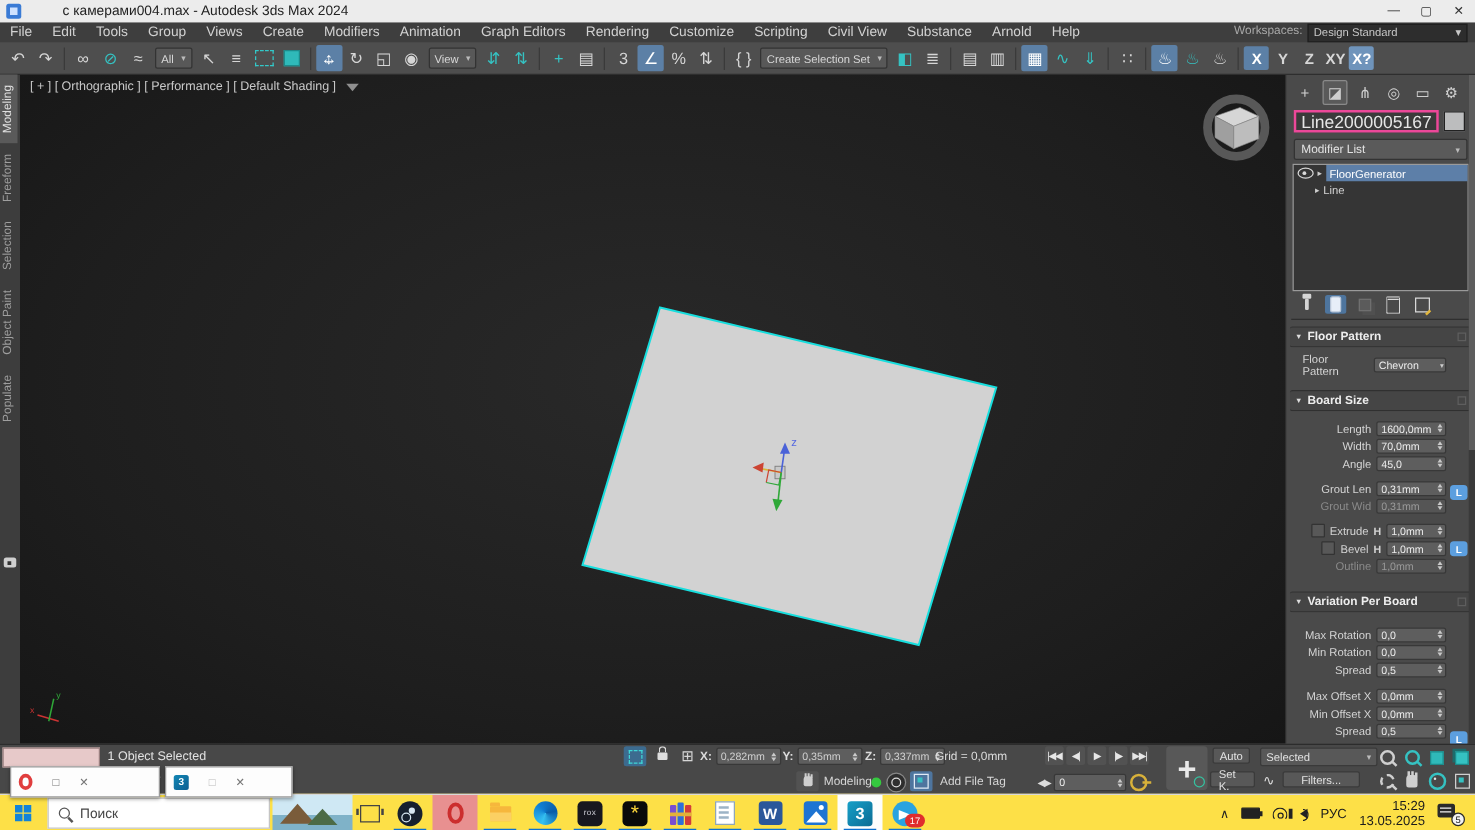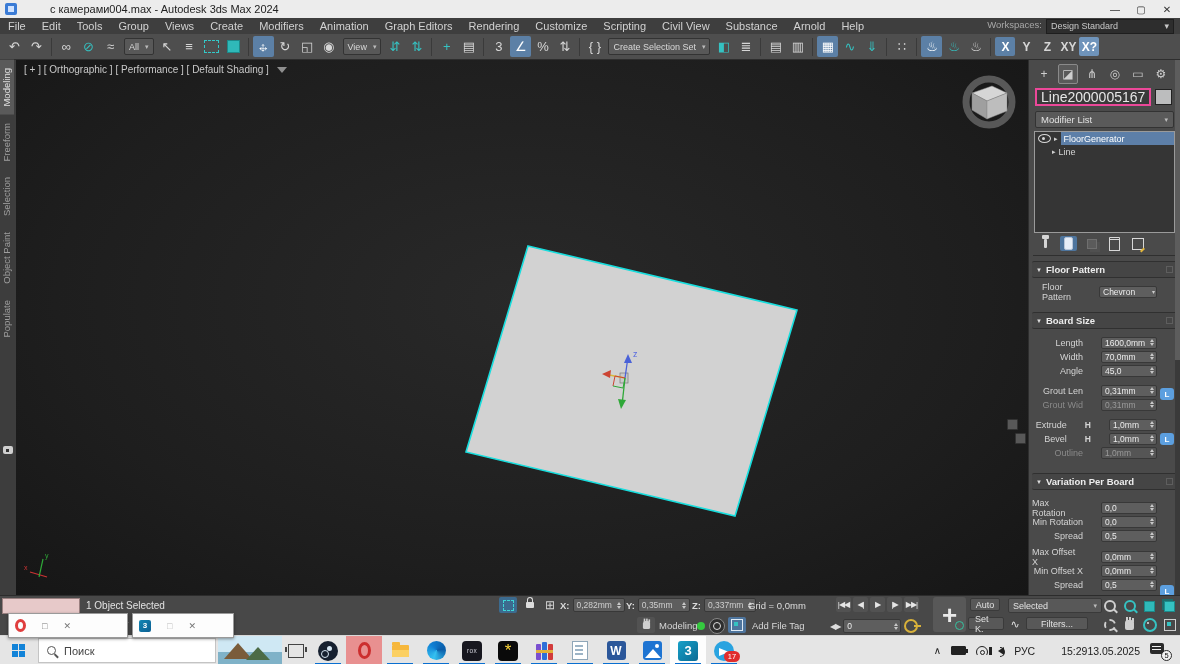"Length" .prow { gap: 18px -> 4px }
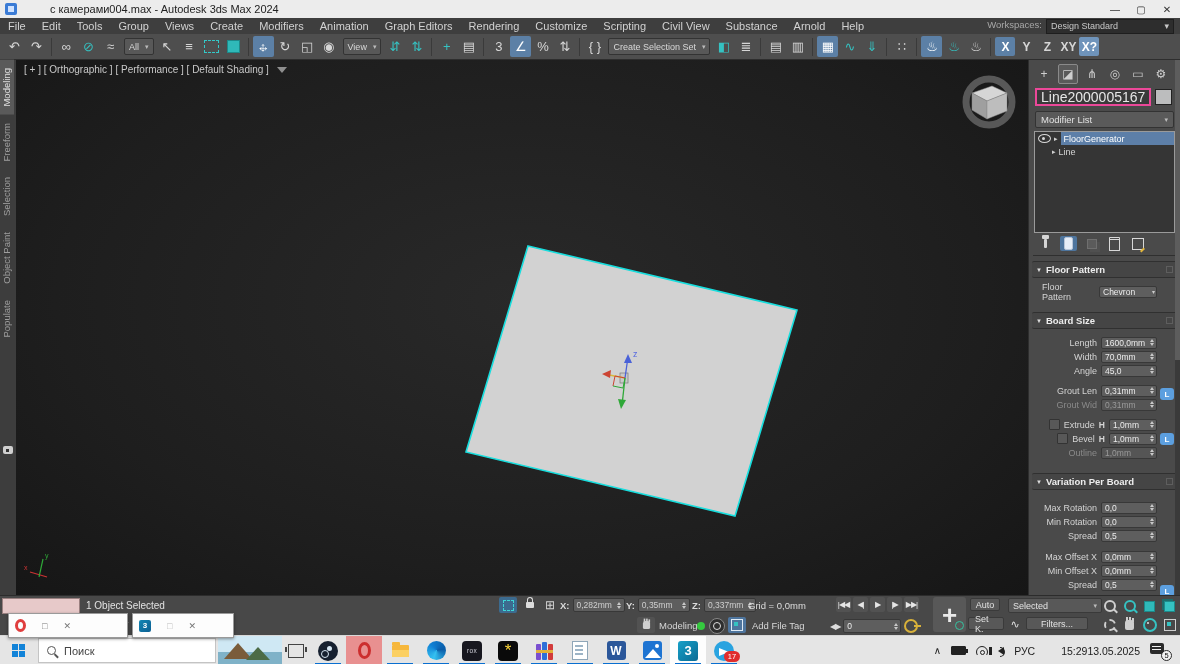"Поиск" #taskbar { background: #e5e5e5 -> #fde047 }
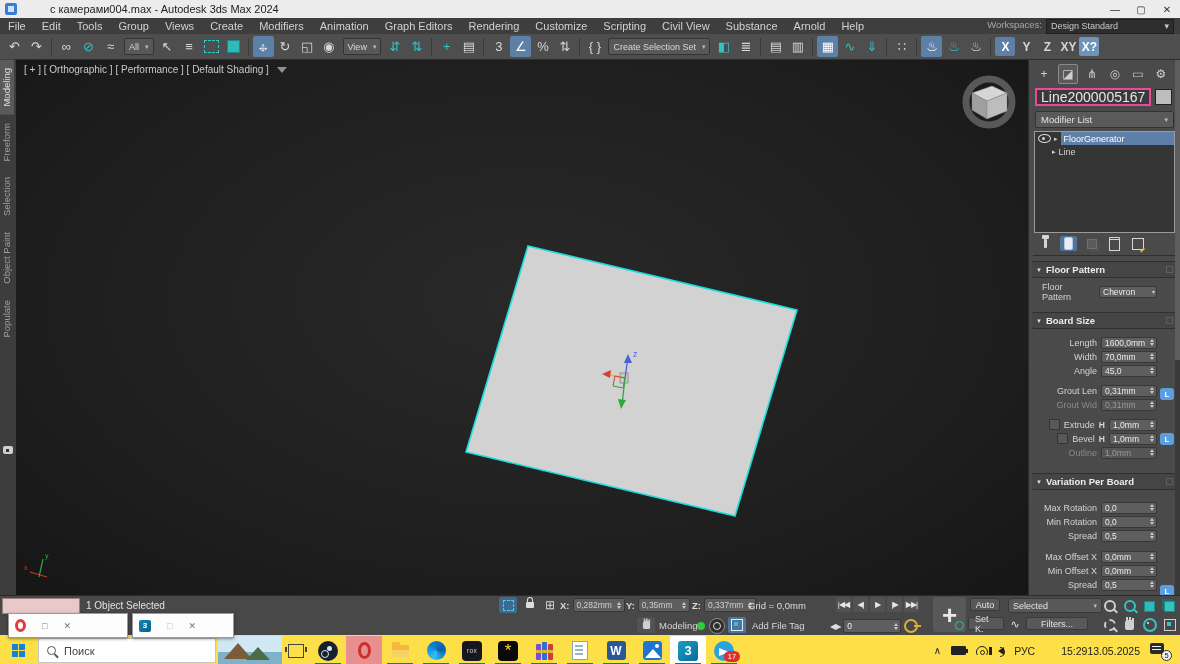"15:29" .clock { flex-direction: none -> column; margin-left: 16px -> none }
